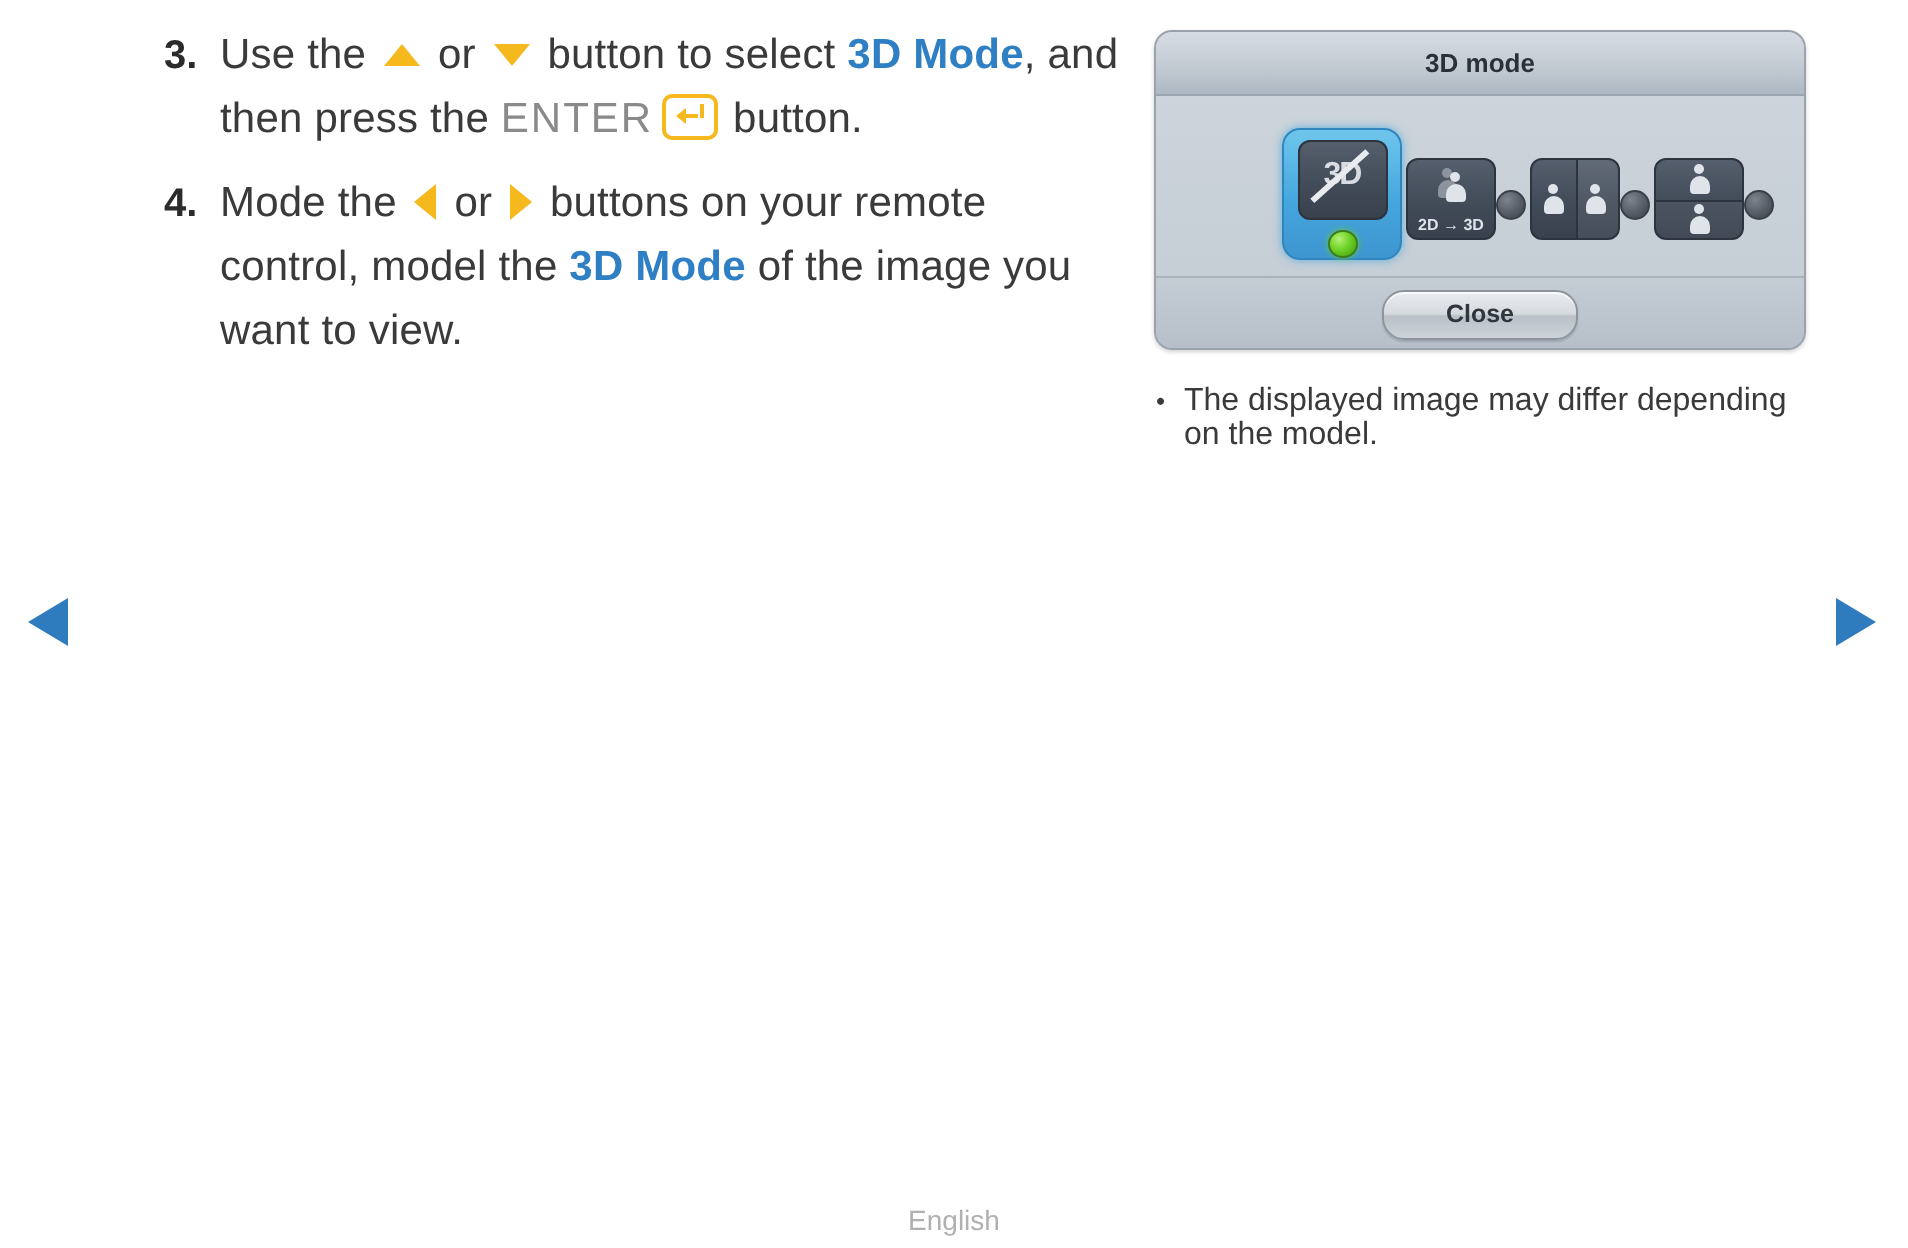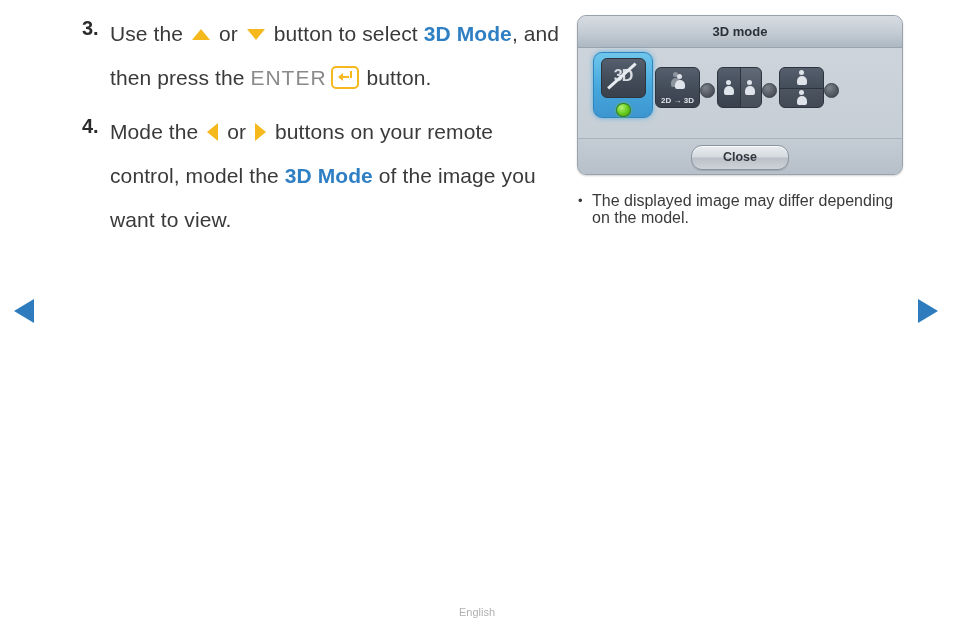"Use the or button to" .step-body { line-height: 44px -> 32px }
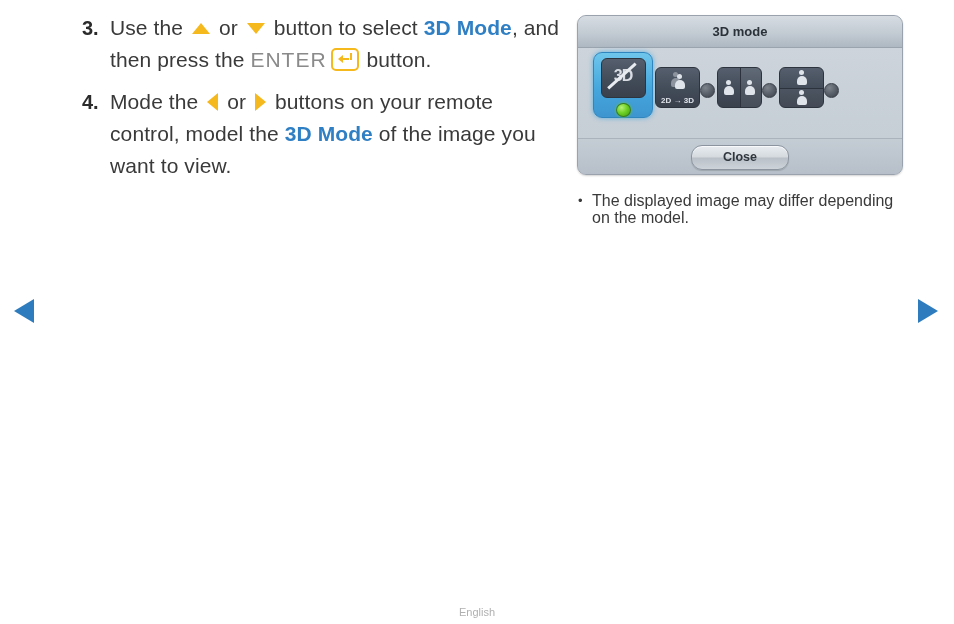"3D" .mode-row { justify-content: flex-start -> flex-end; padding: 4px 14px 0 14px -> 16px 14px 0 14px }
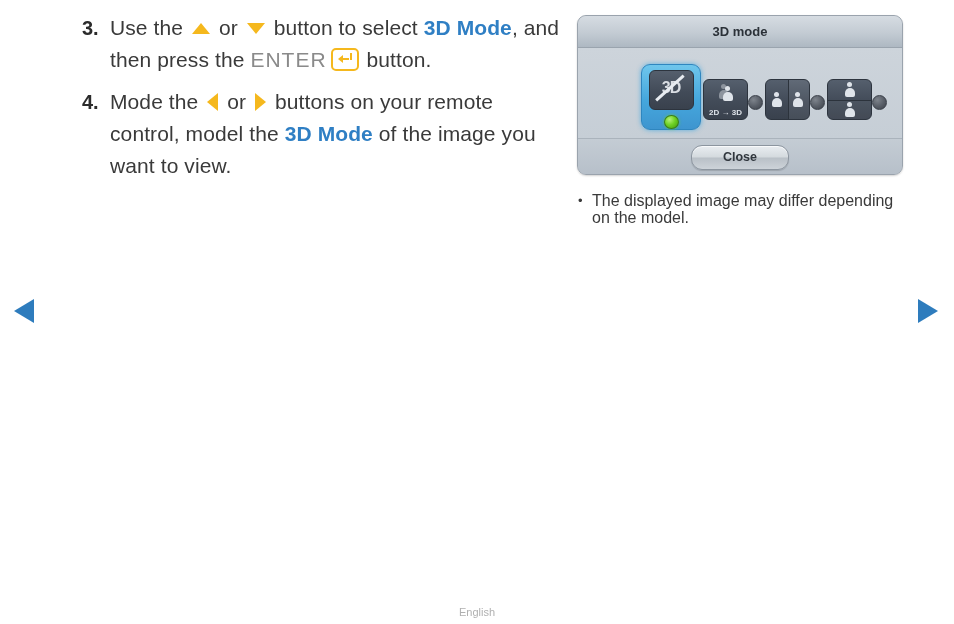"English" .footer-lang { font-size: 11px -> 14px }
